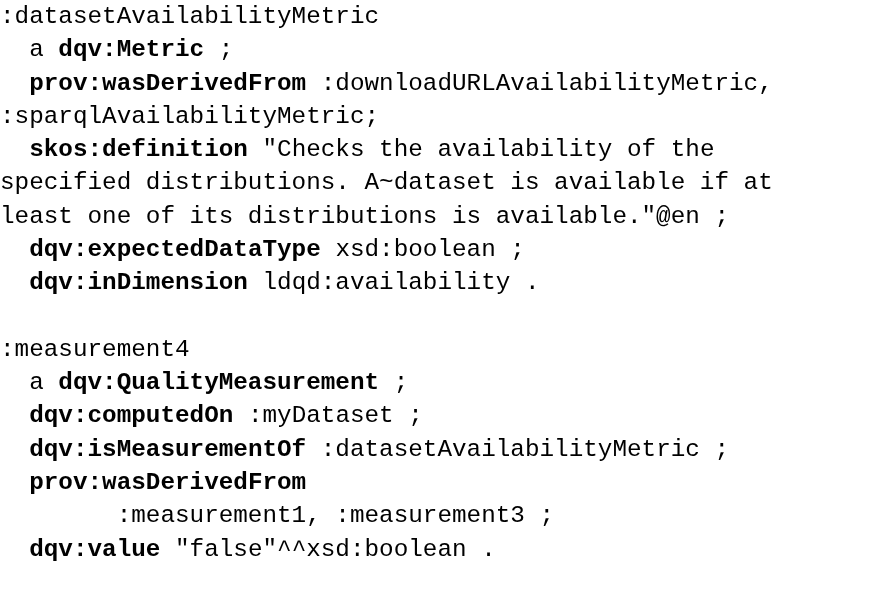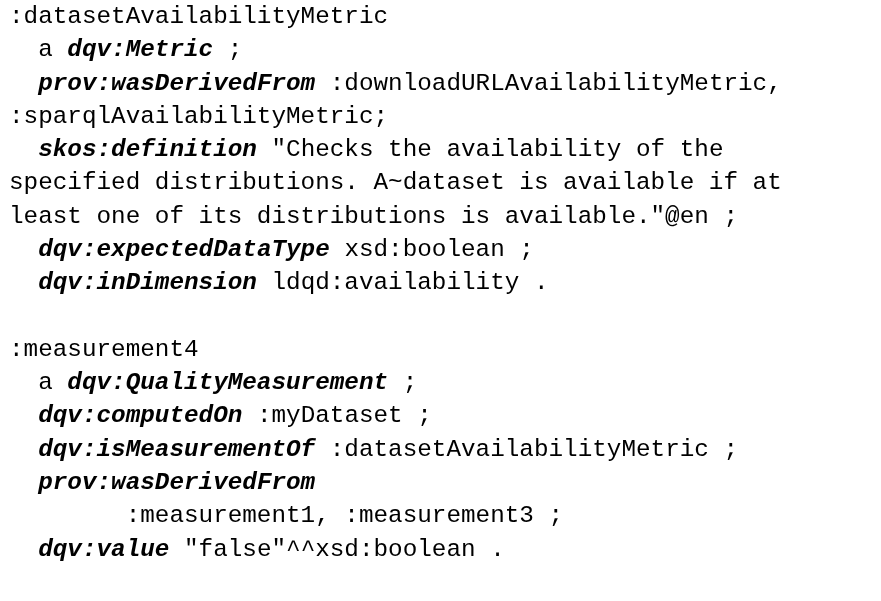":datasetAvailabilityMetric" .code-block { padding: 0 9px -> 0 0 }
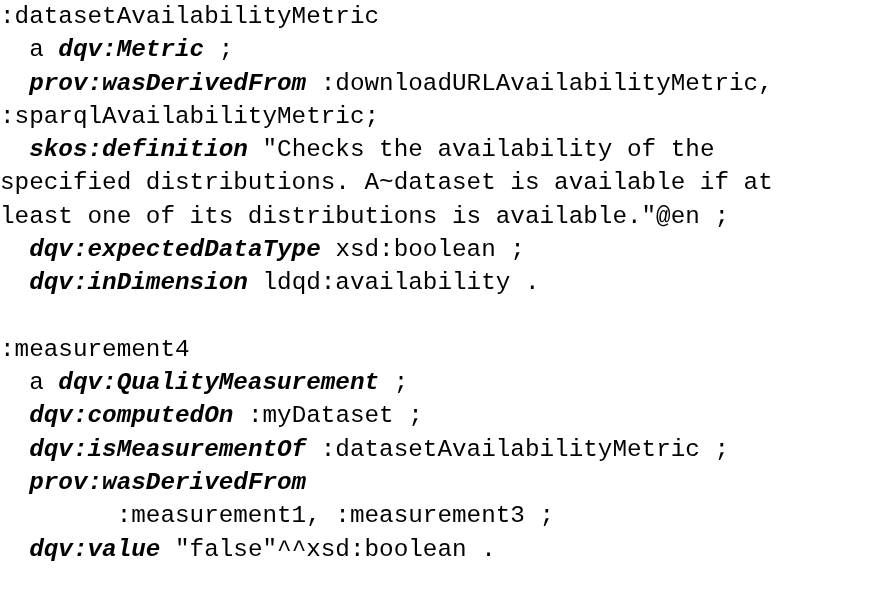"dqv:Metric" .bold { font-style: italic -> none }
